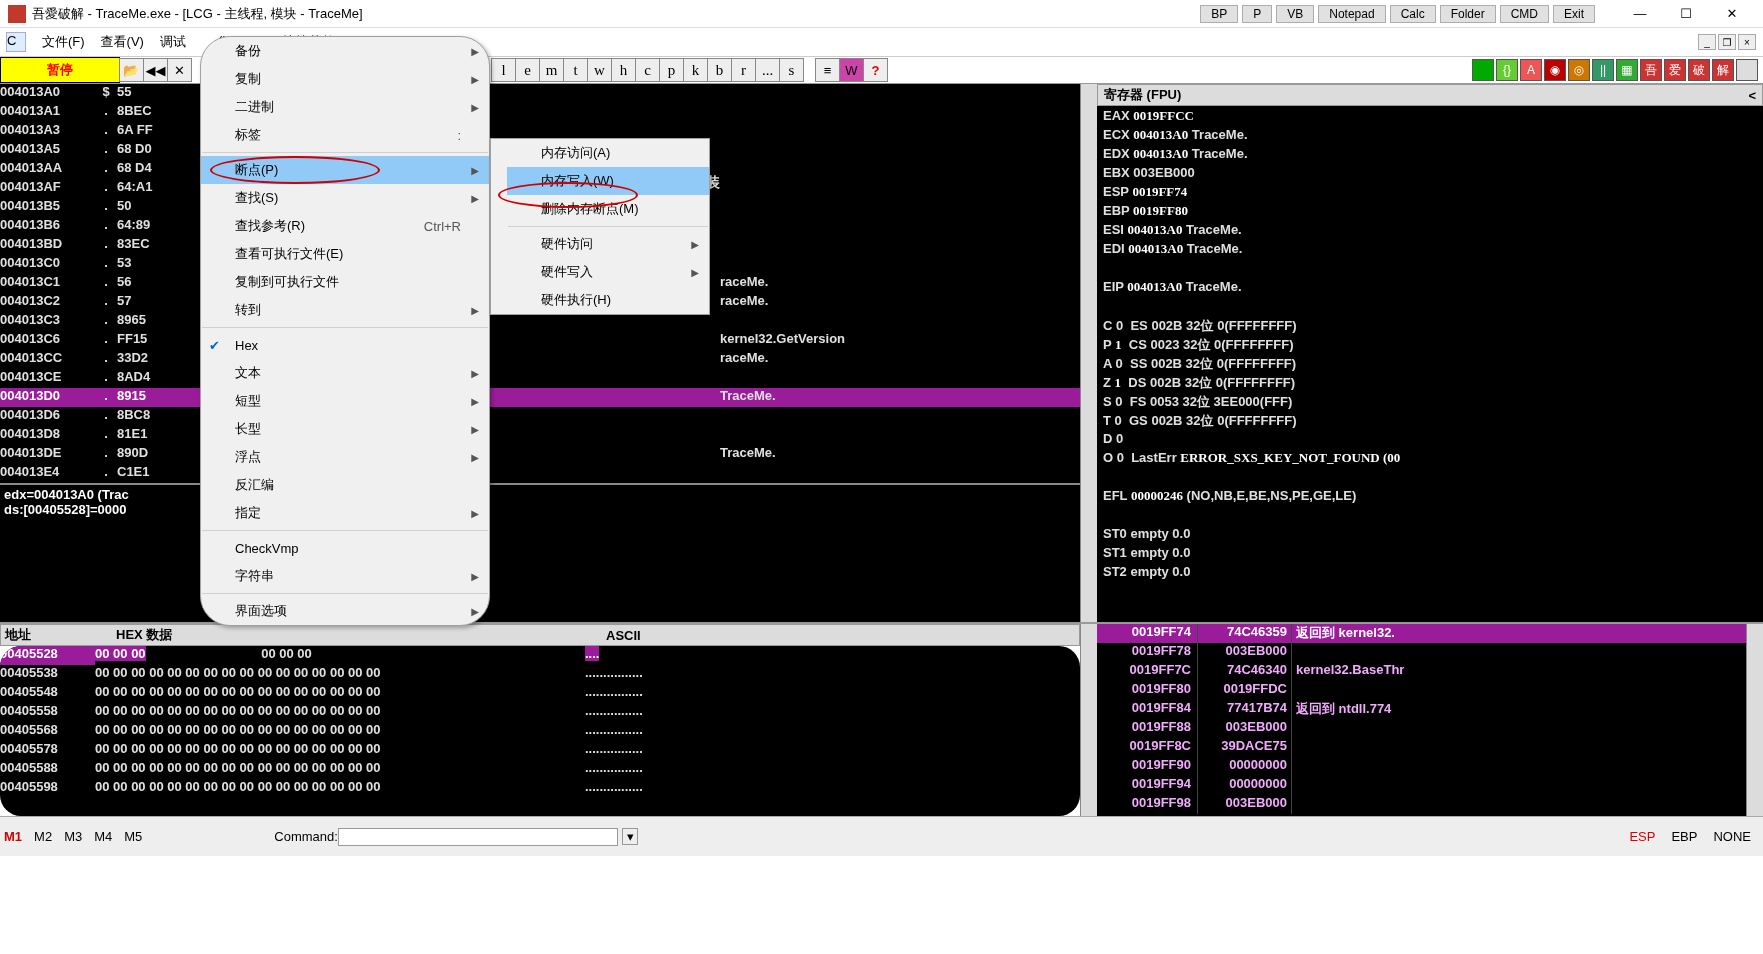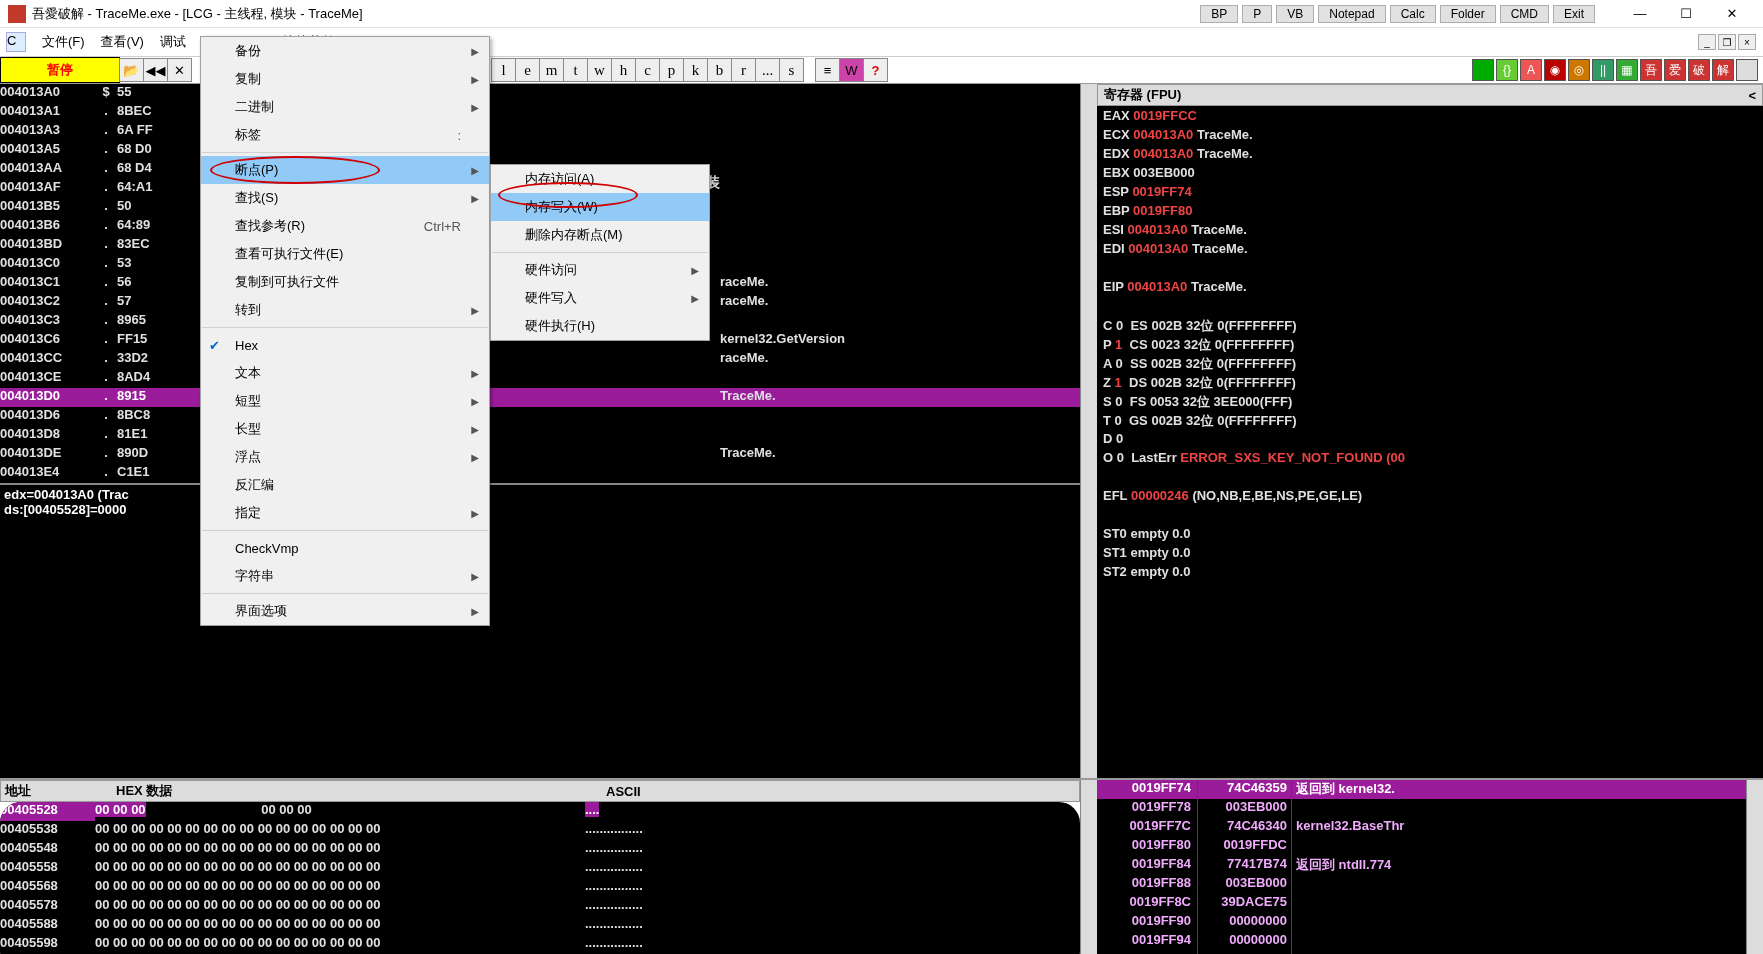"备份" .ctxmenu.main-m { border-radius: none -> 30px }
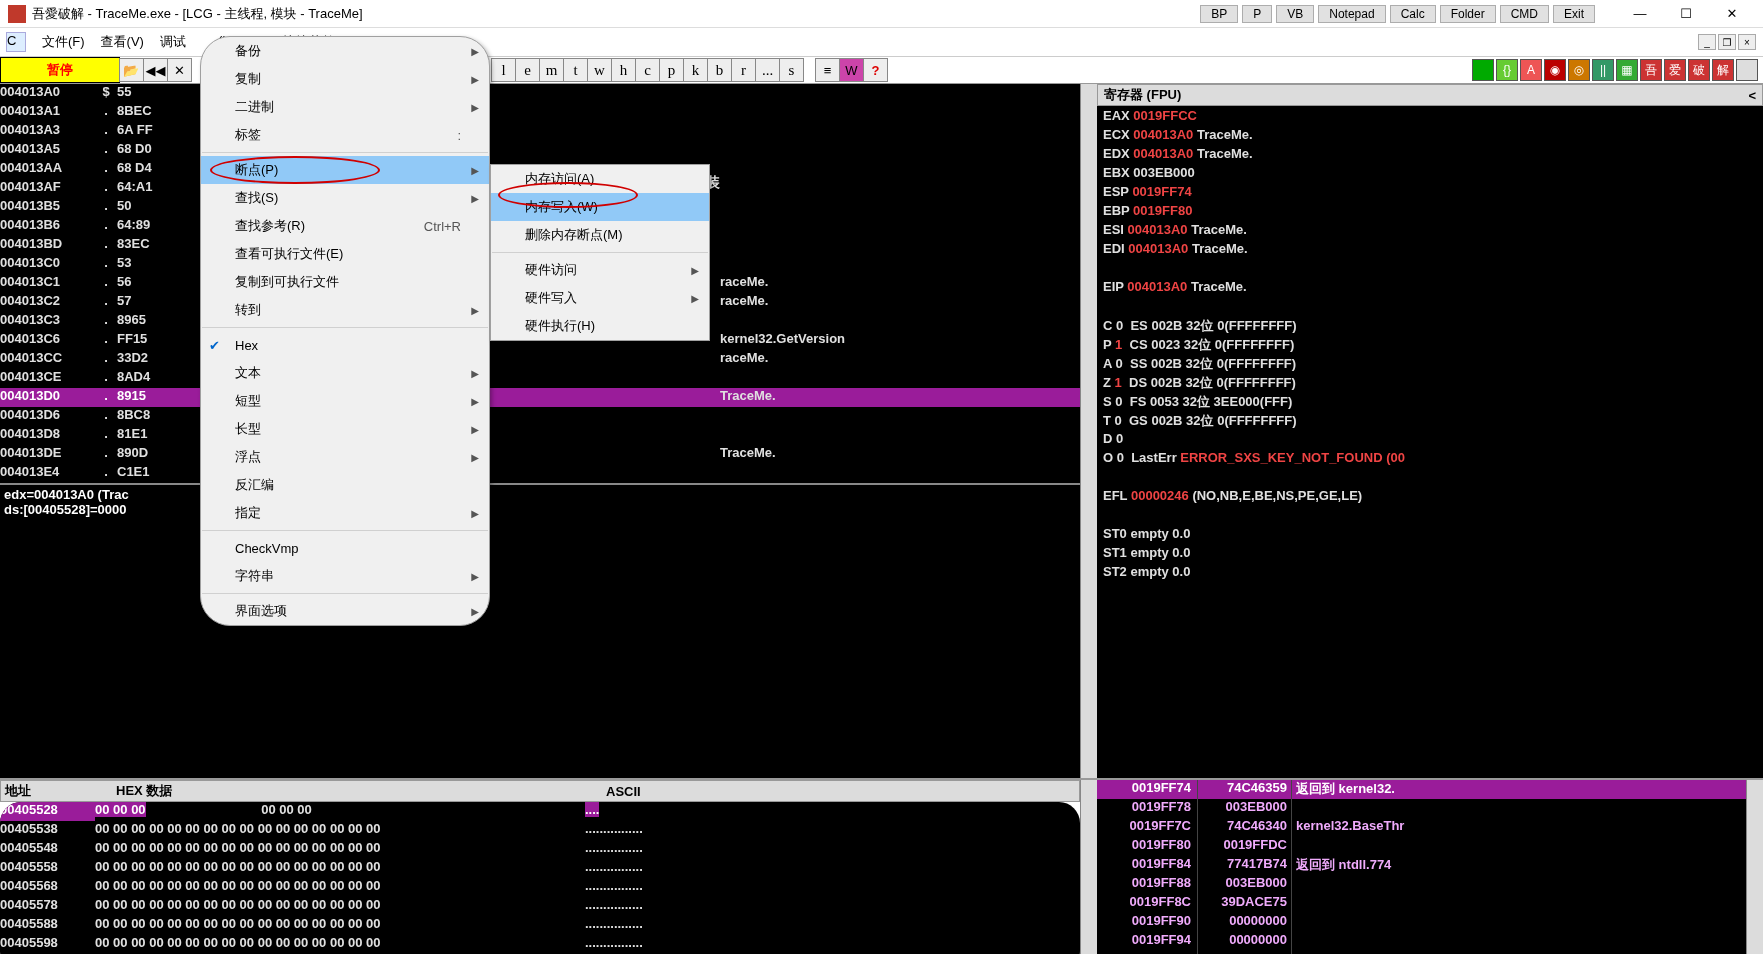"004013A0" .main { height: 694px -> 538px }
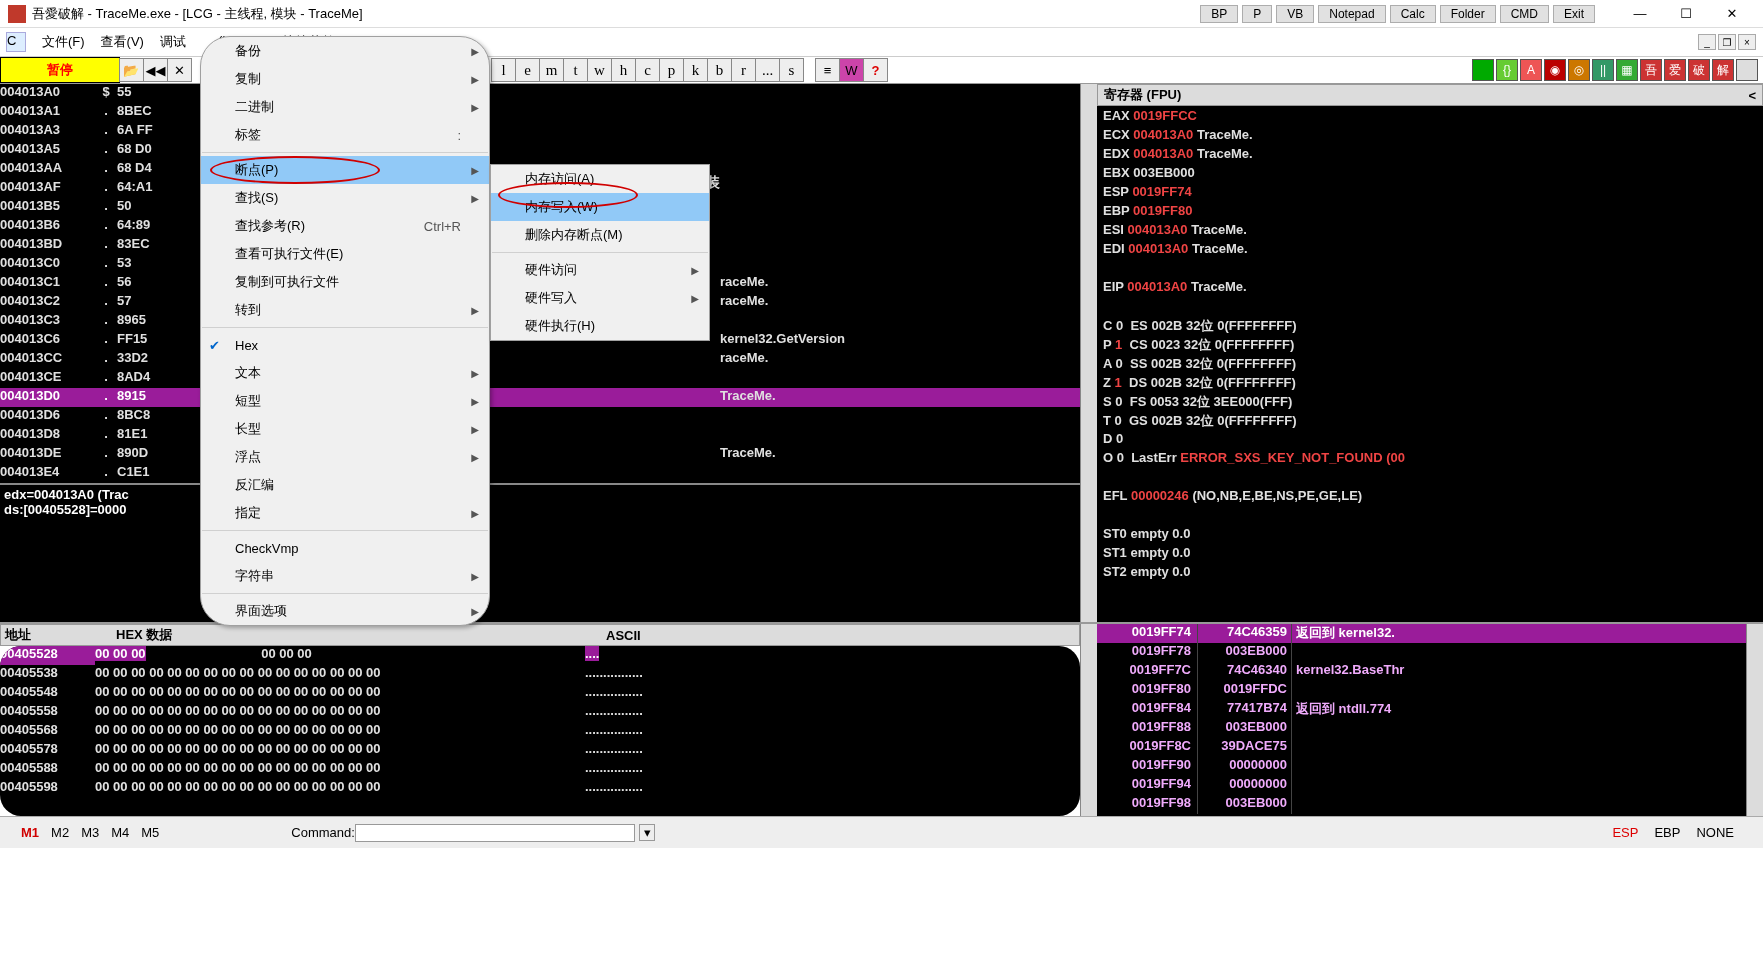"0019FFCC" .red { color: #ef4444 -> #ffffff; font-family: none -> Liberation Serif, serif }
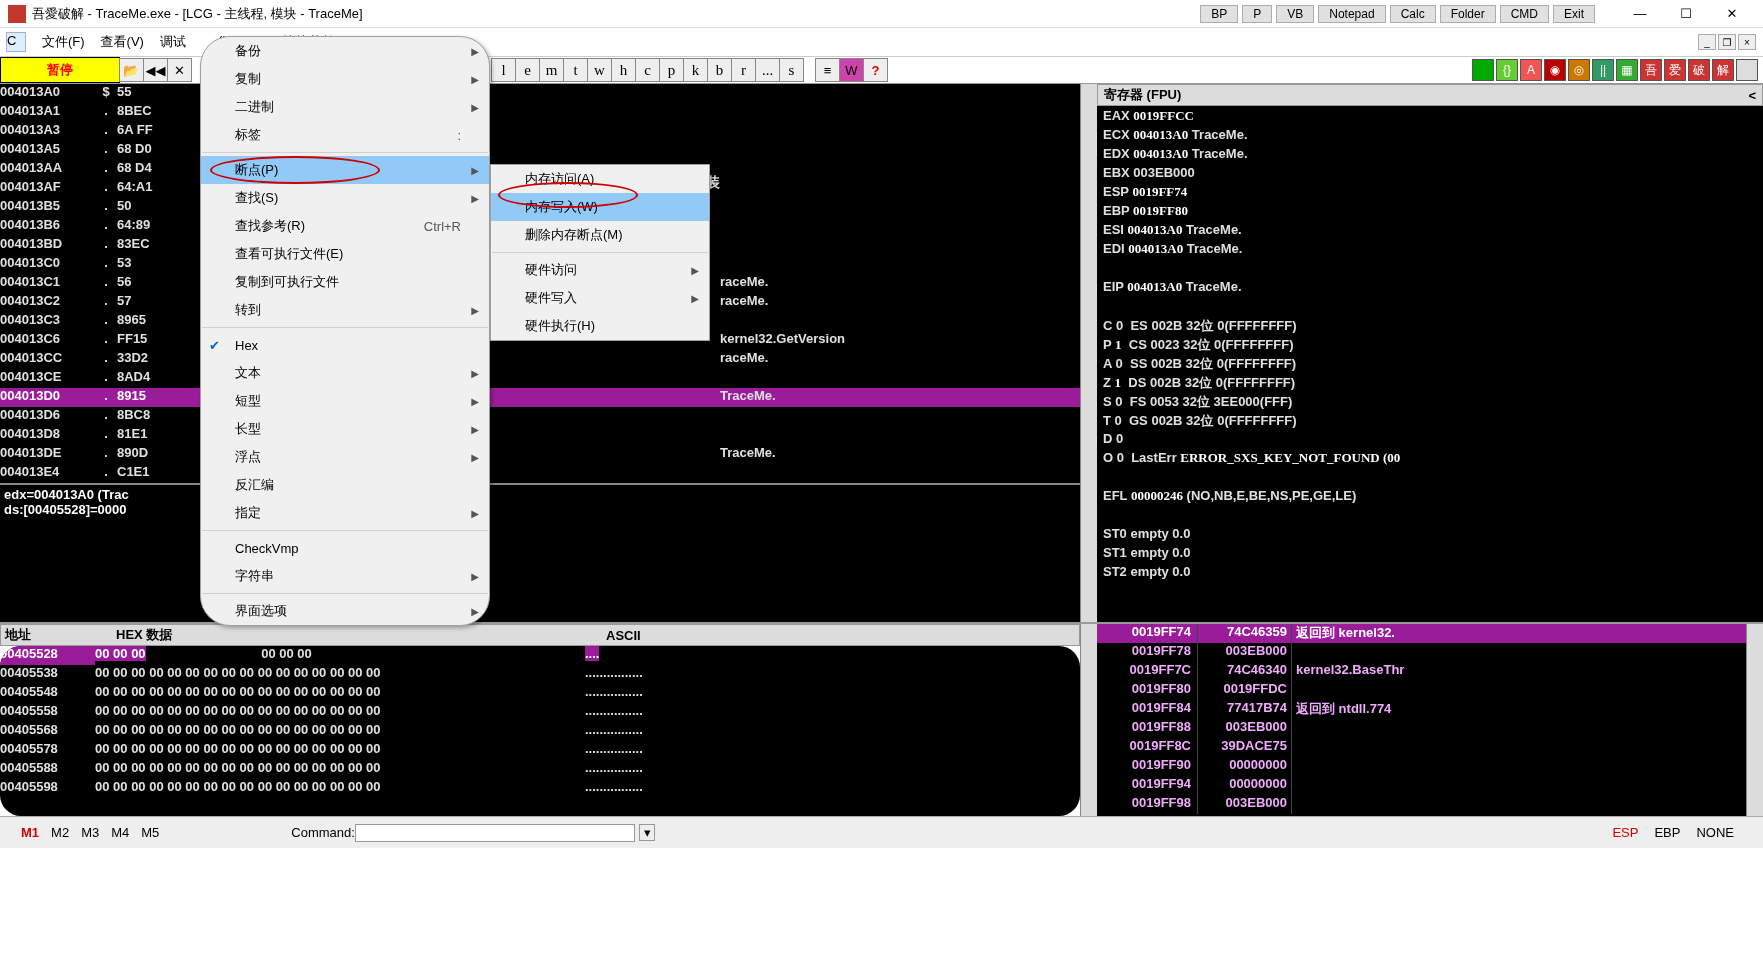"内存访问(A)" .ctxmenu.sub-m { padding-left: none -> 16px; top: 164px -> 138px }
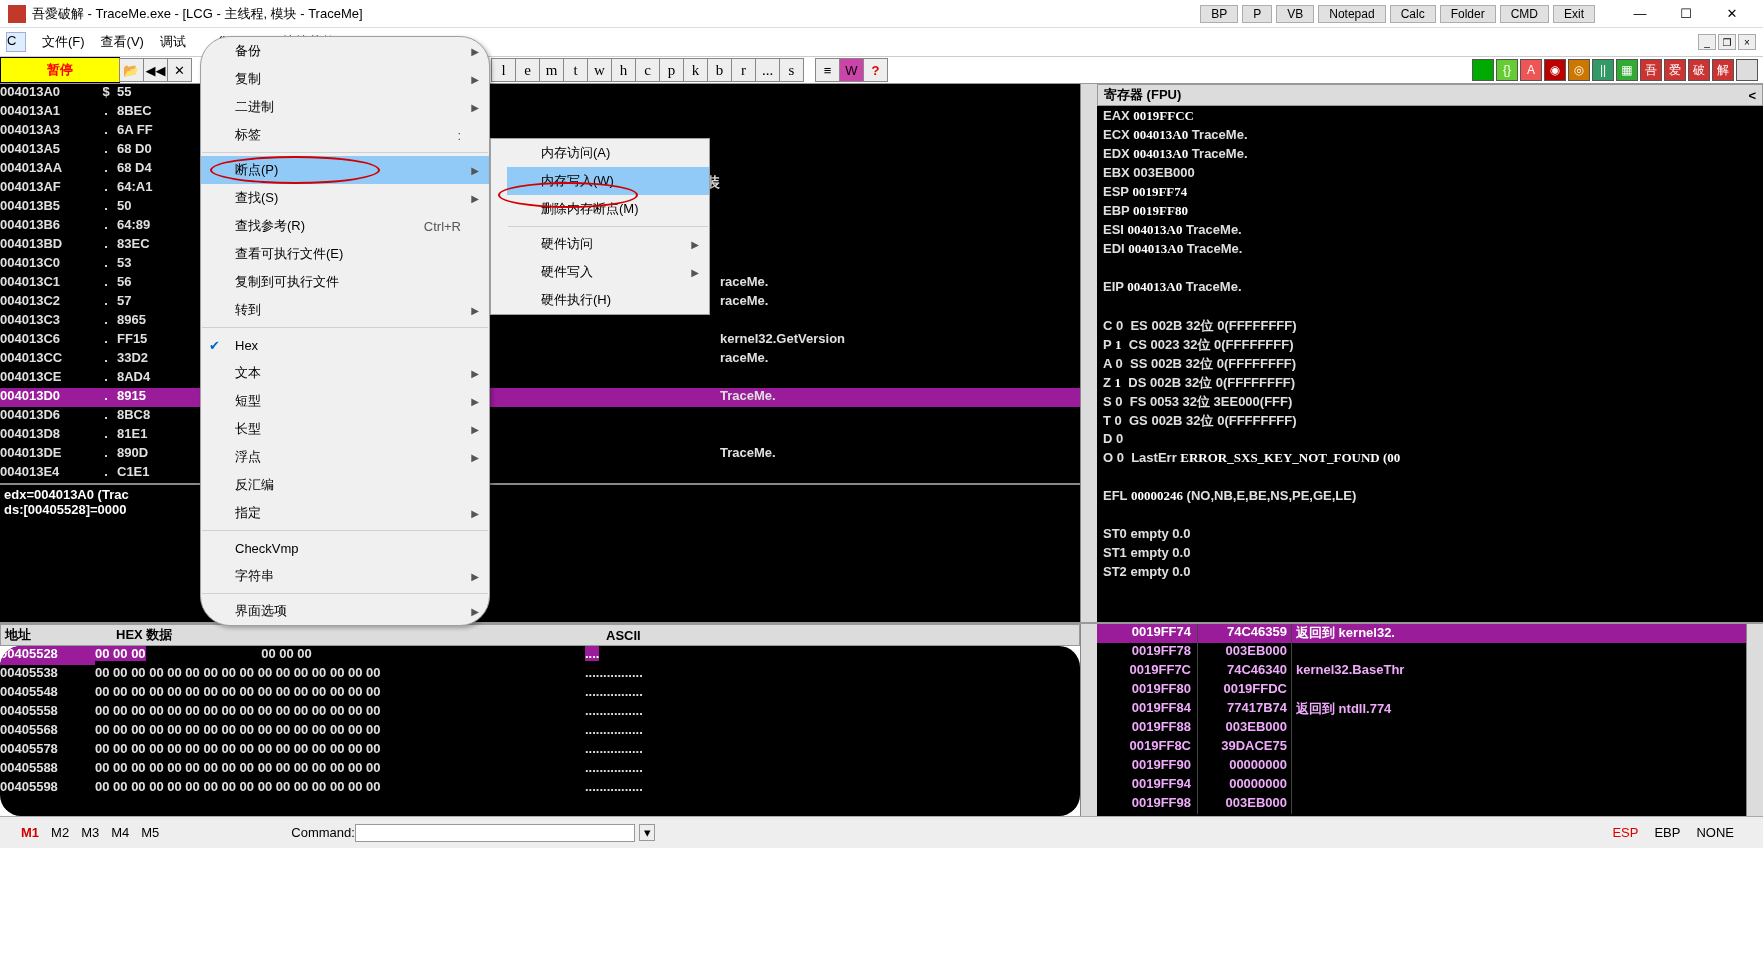"M1 M2 M3 M4 M5" .status { height: 32px -> 40px; padding: 0 21px -> 0 4px }
